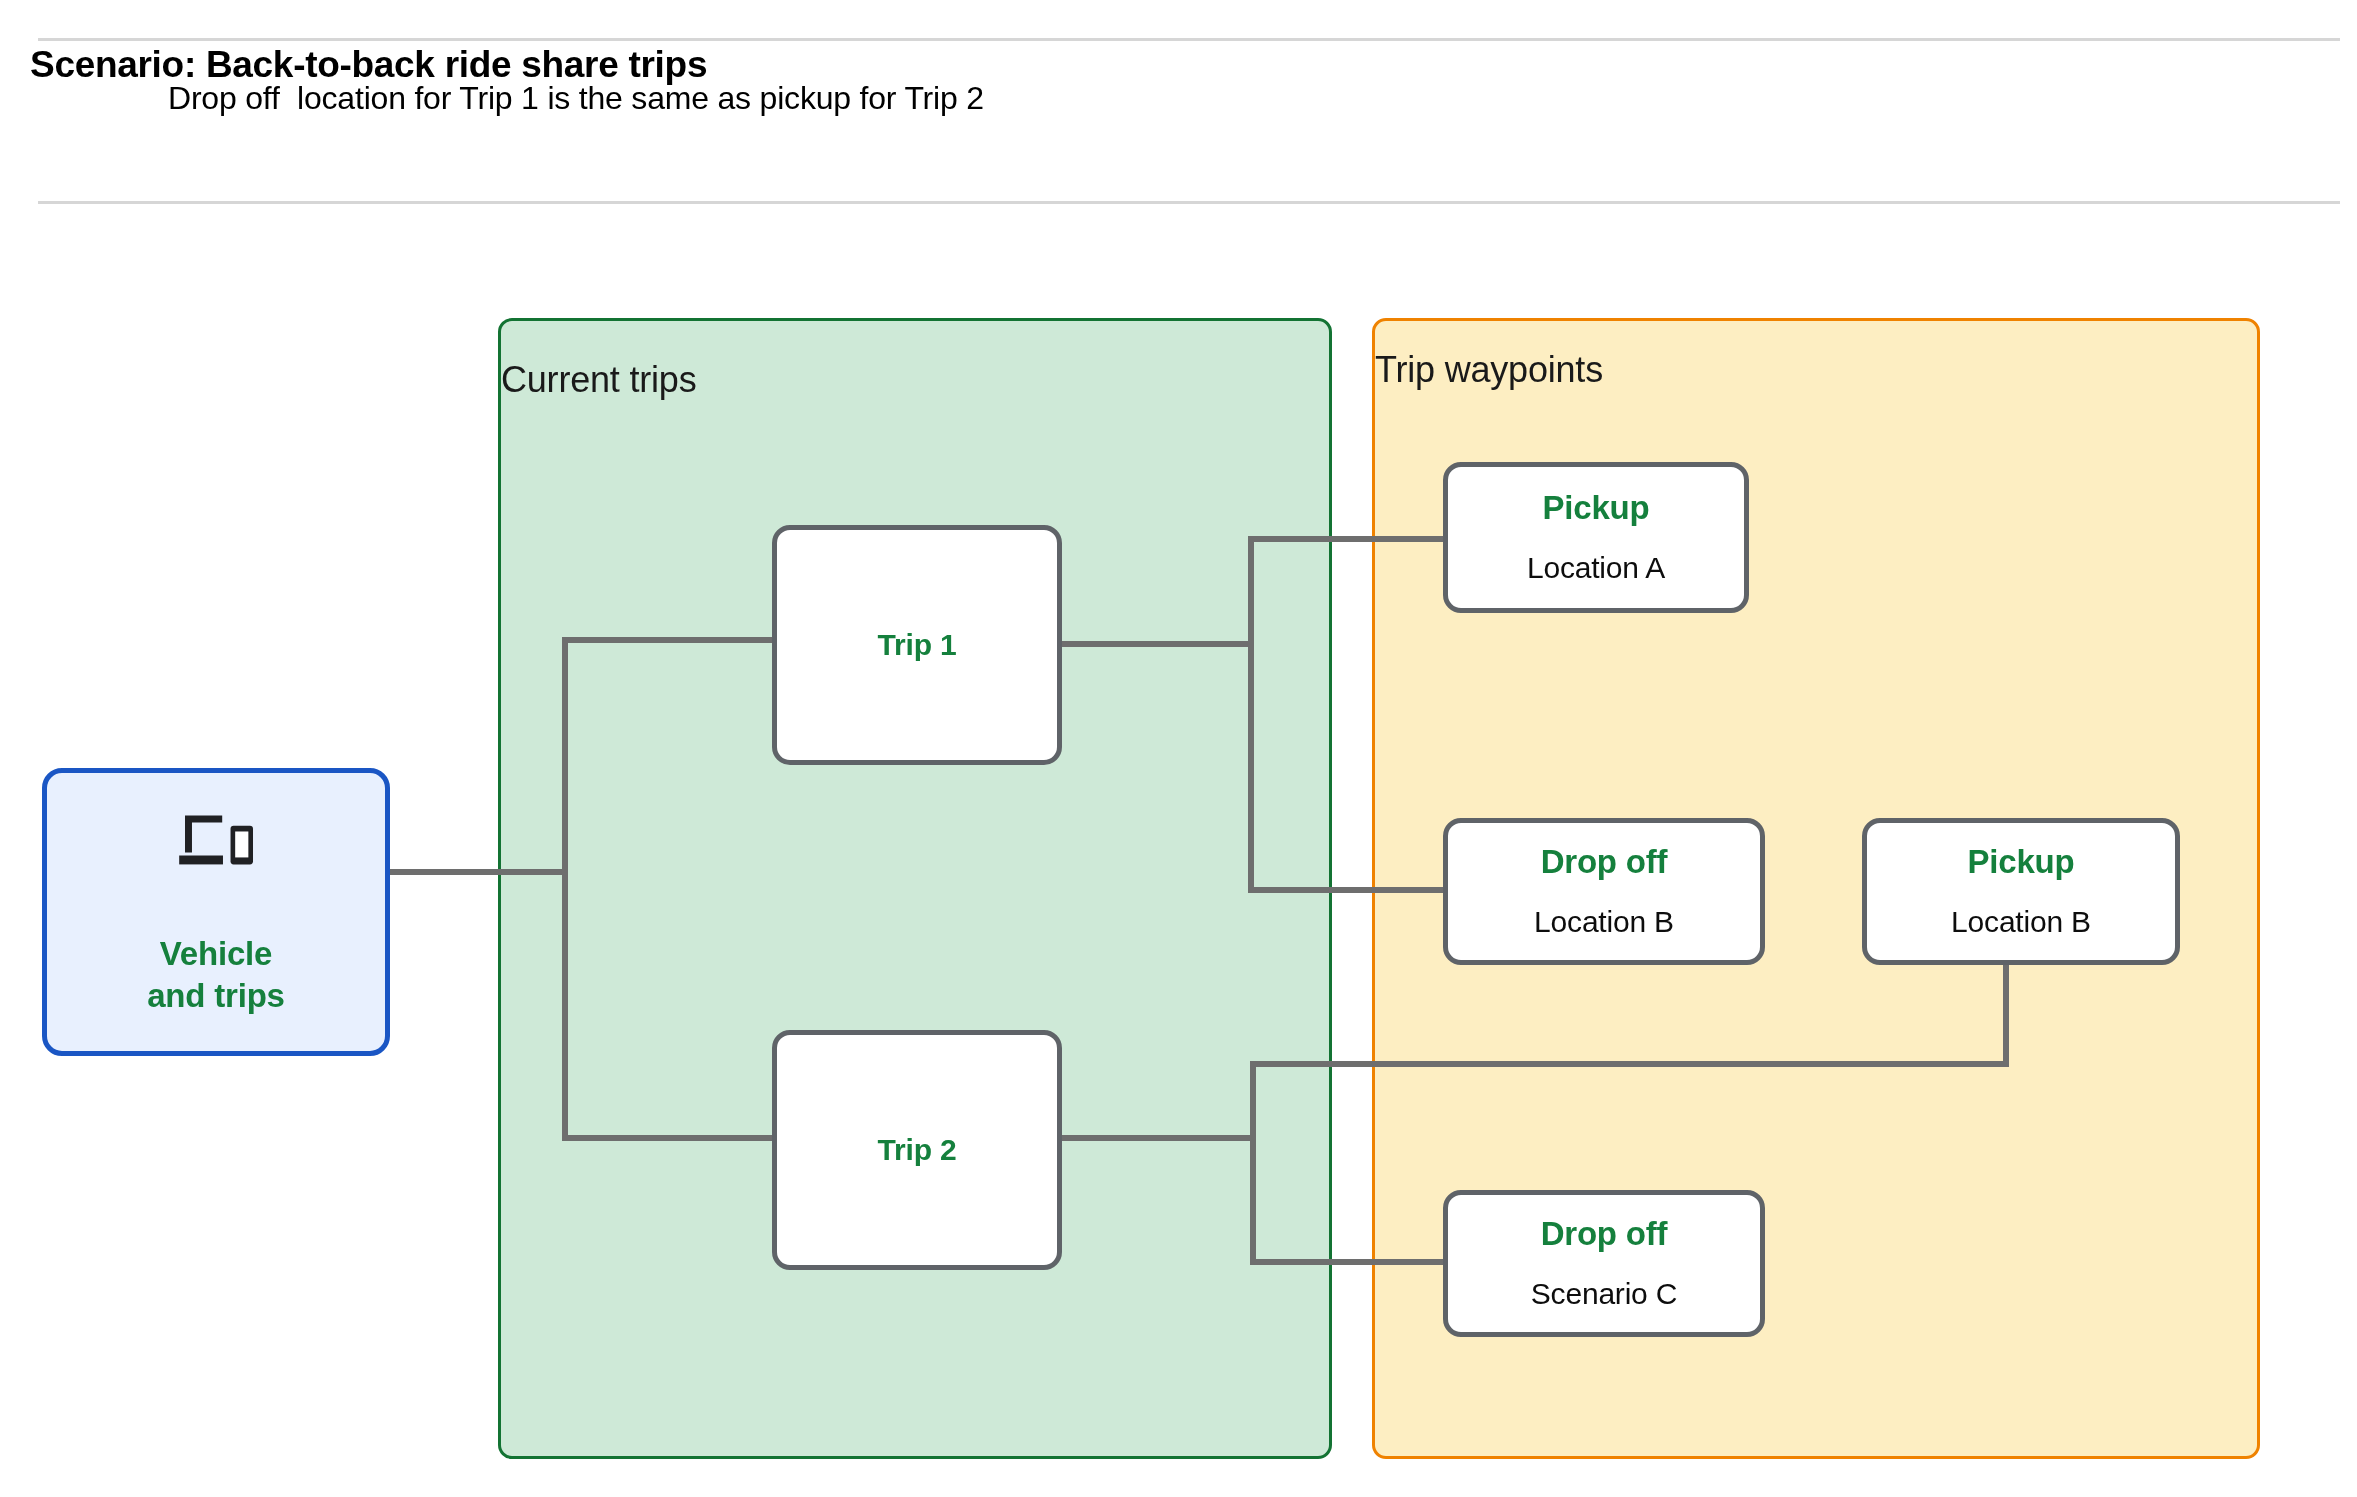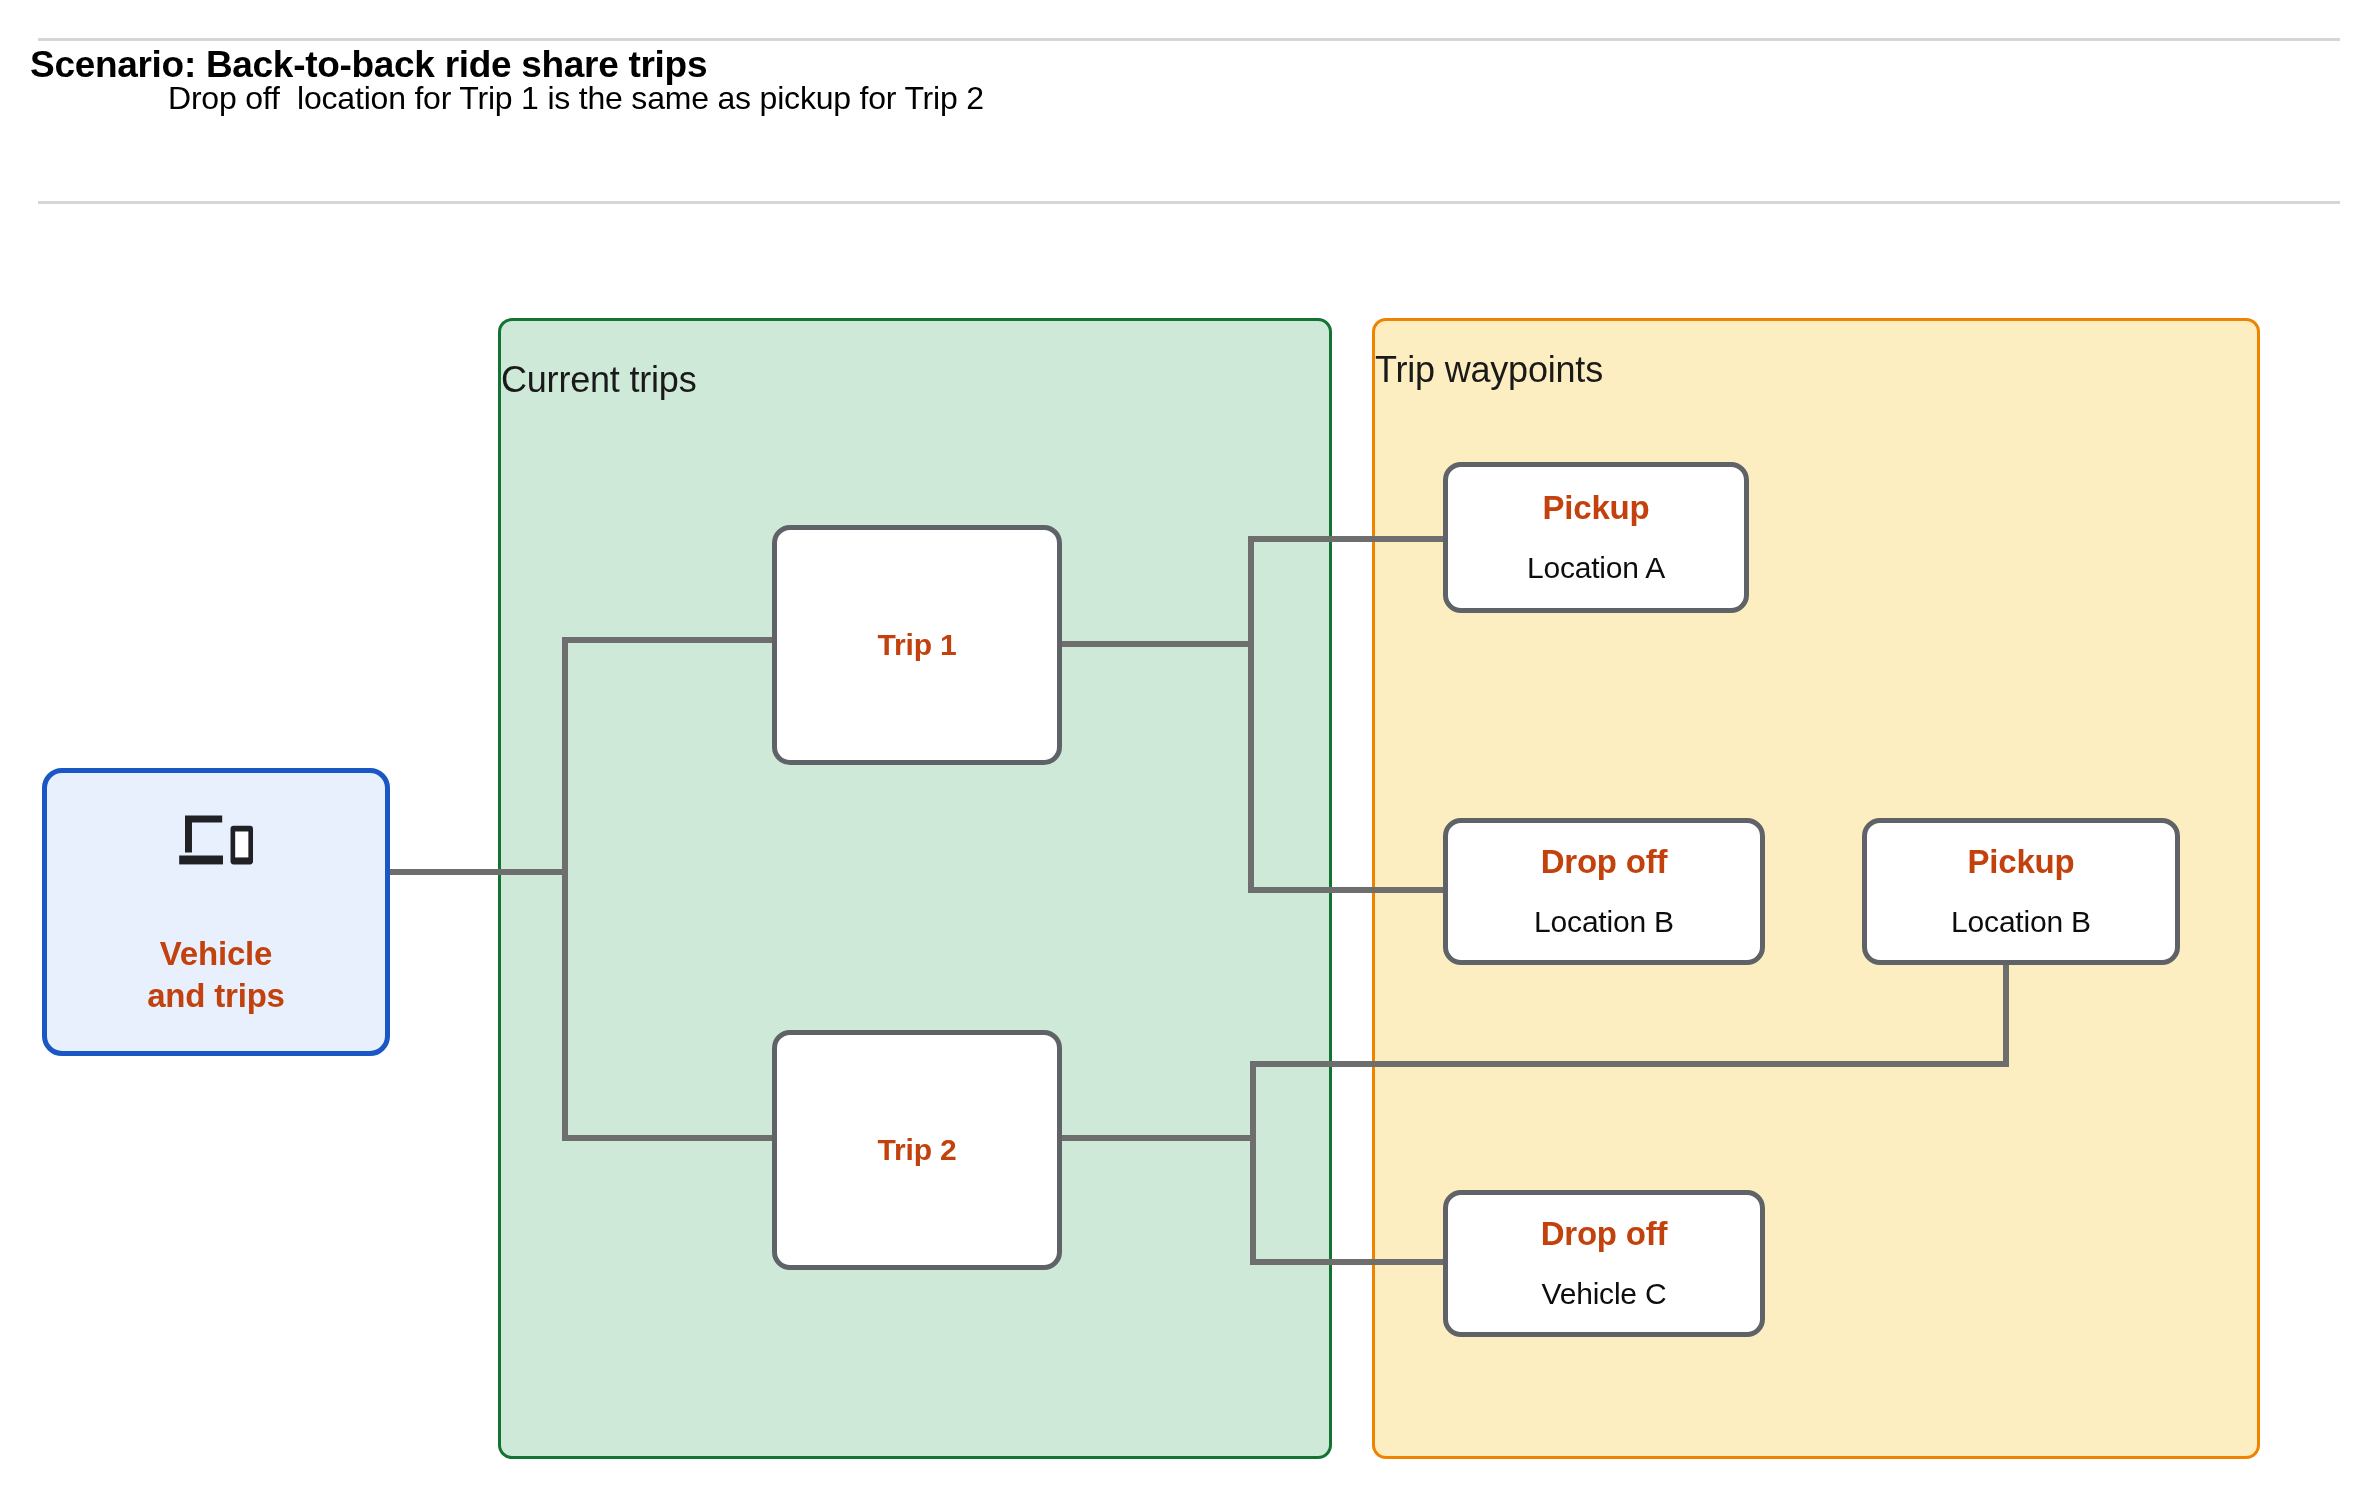"Pickup" .node .title { color: #c2410c -> #15803d }
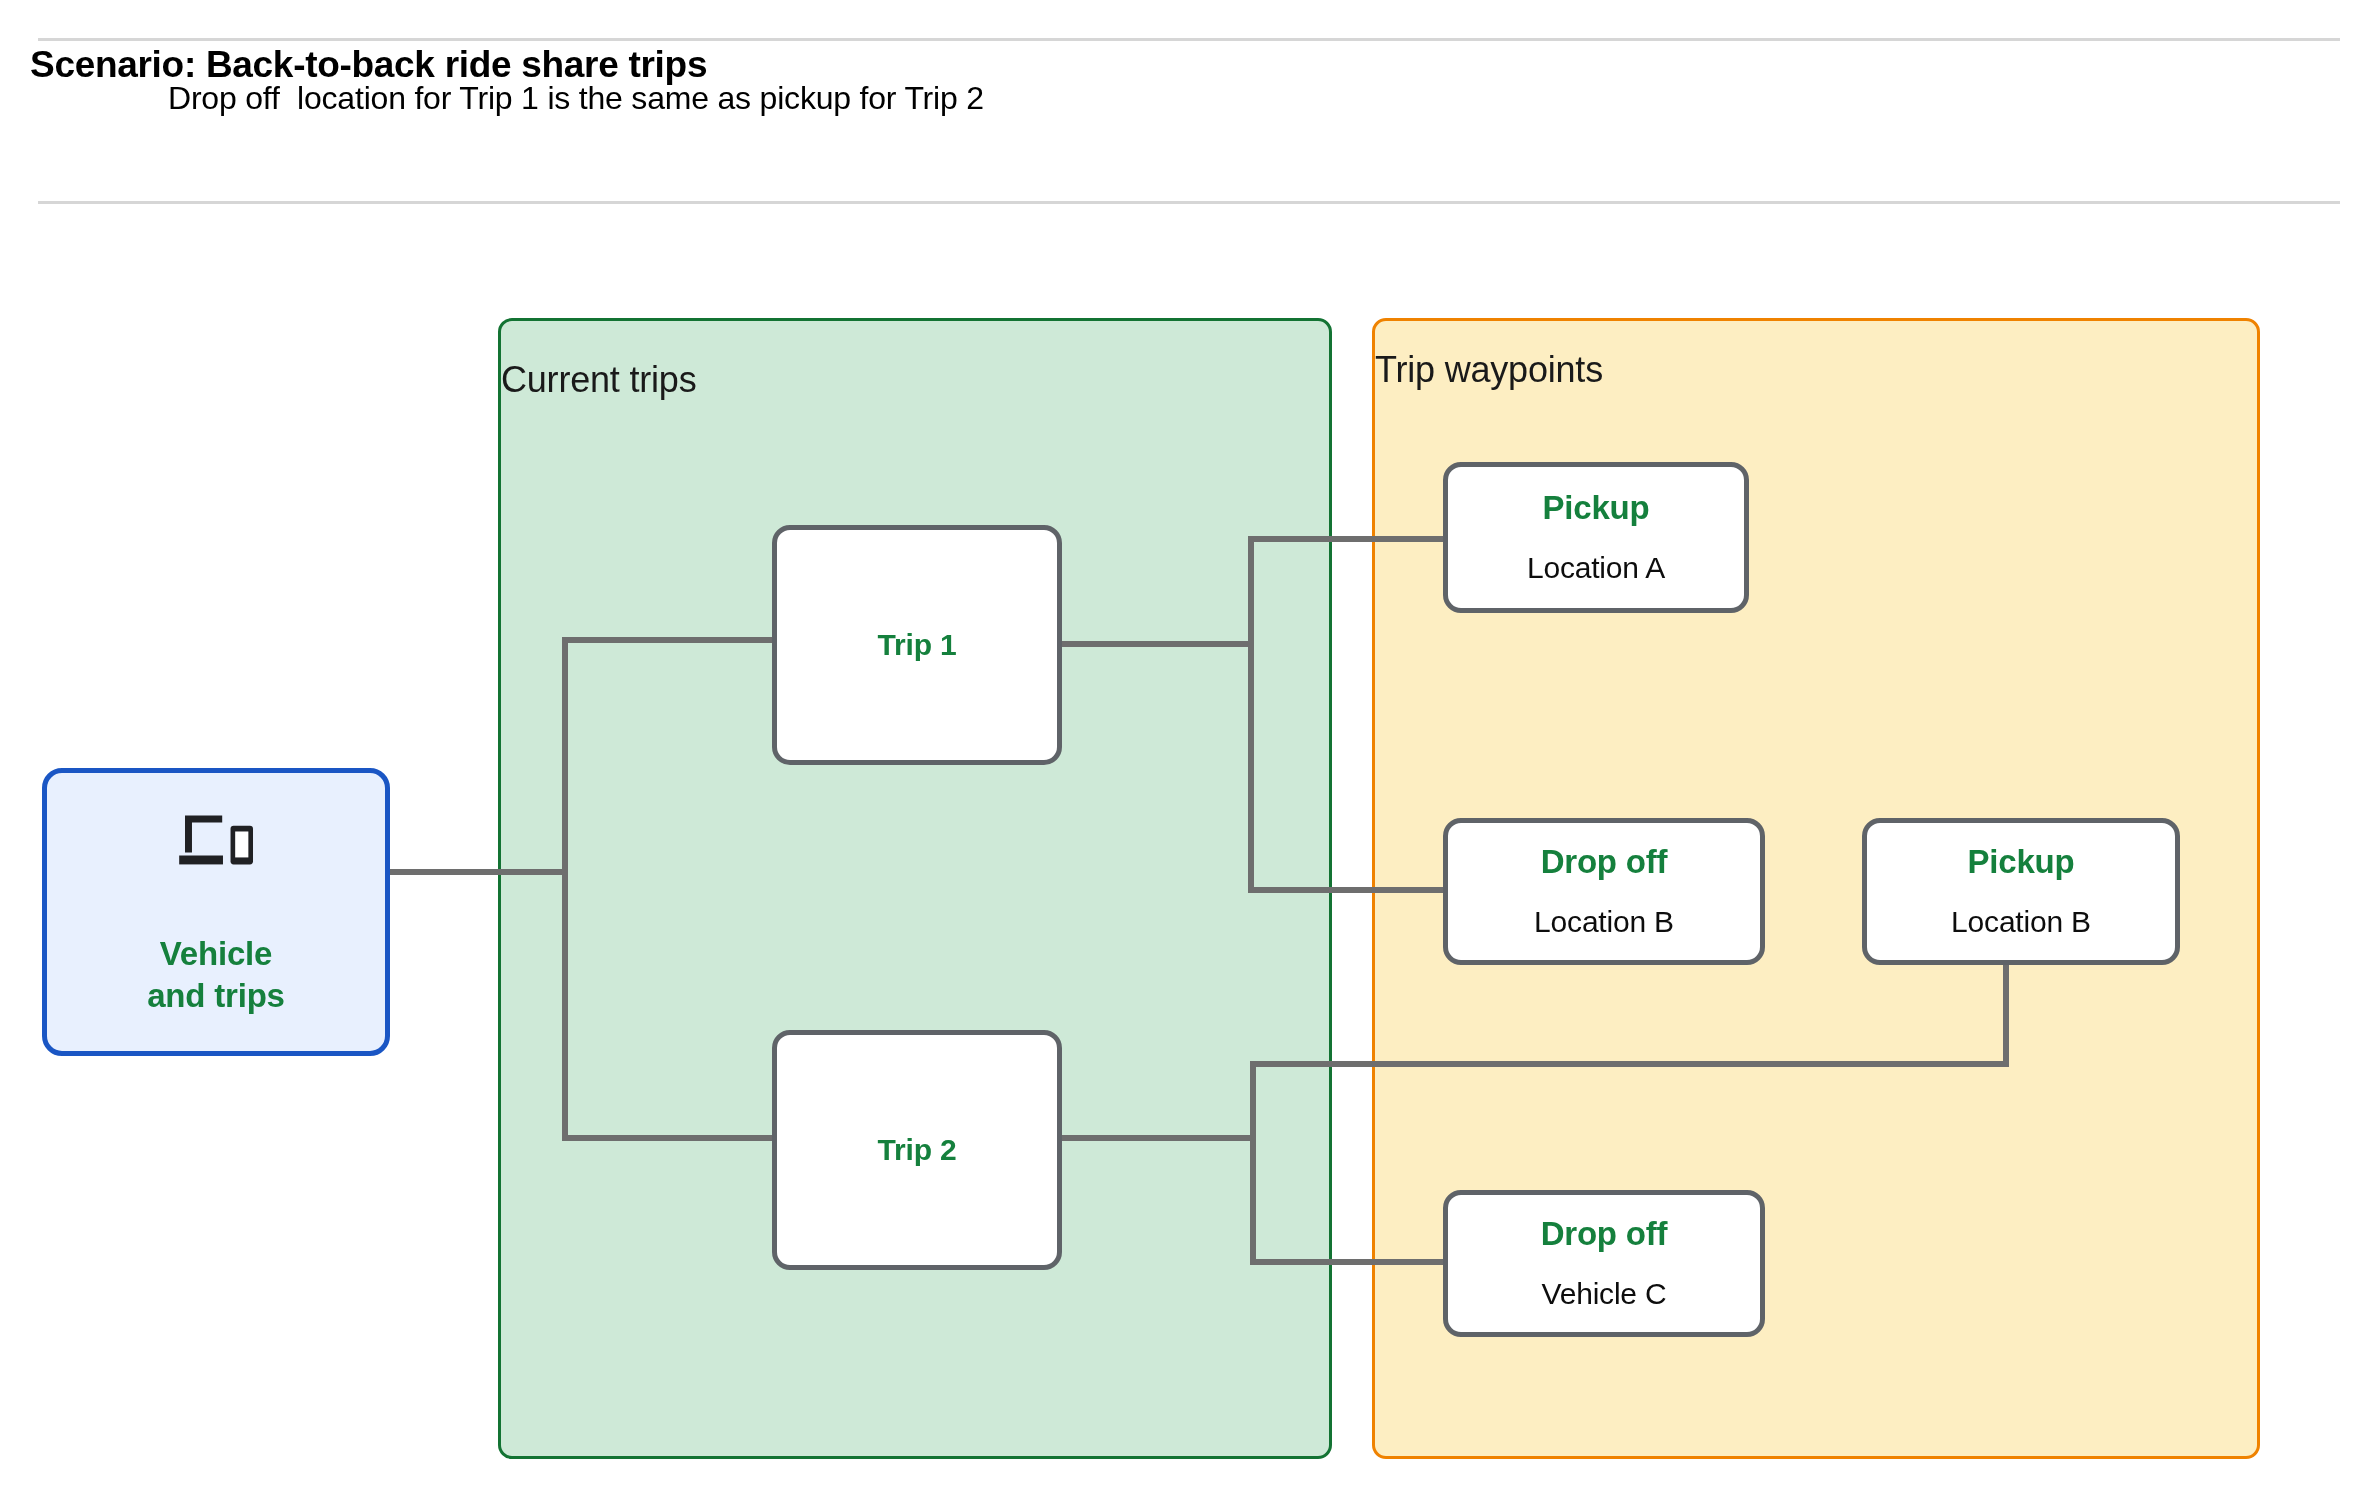"Vehicle C" div.sub { text: Vehicle -> Scenario }
